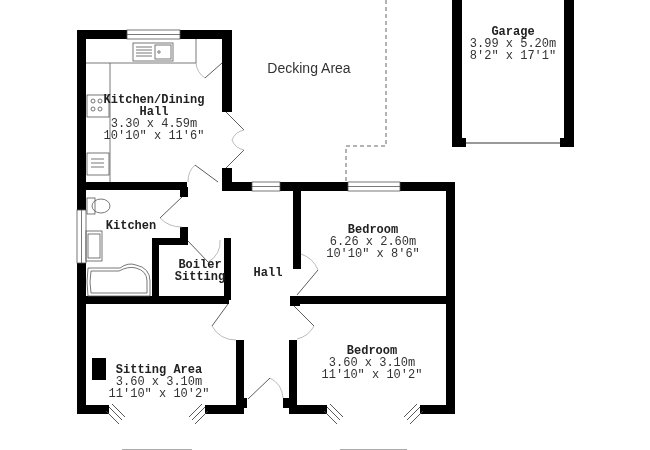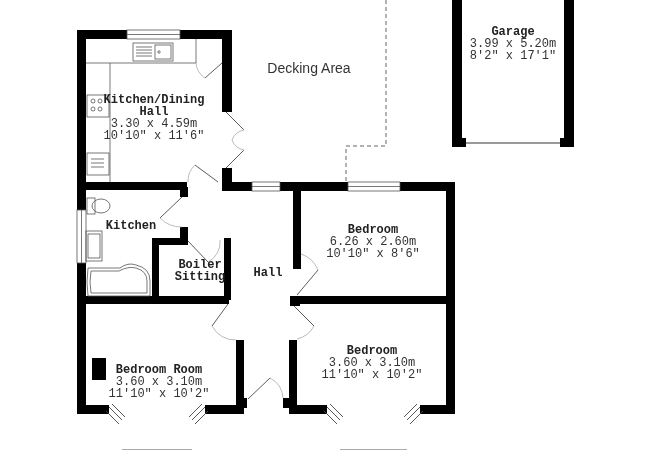"Bedroom Room" span.name { text: Bedroom Room -> Sitting Area }
